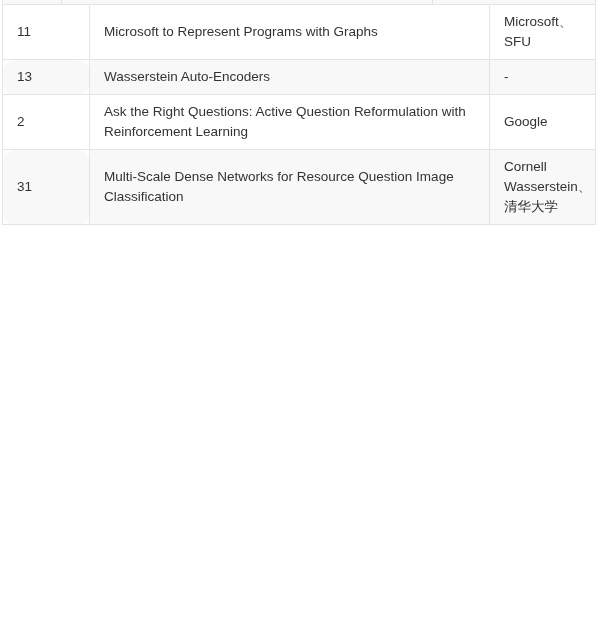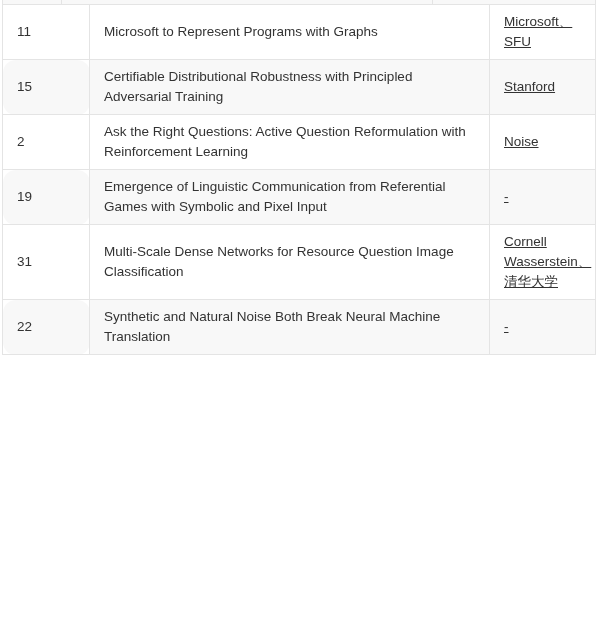"Microsoft、SFU" td.org { text-decoration: underline -> none }
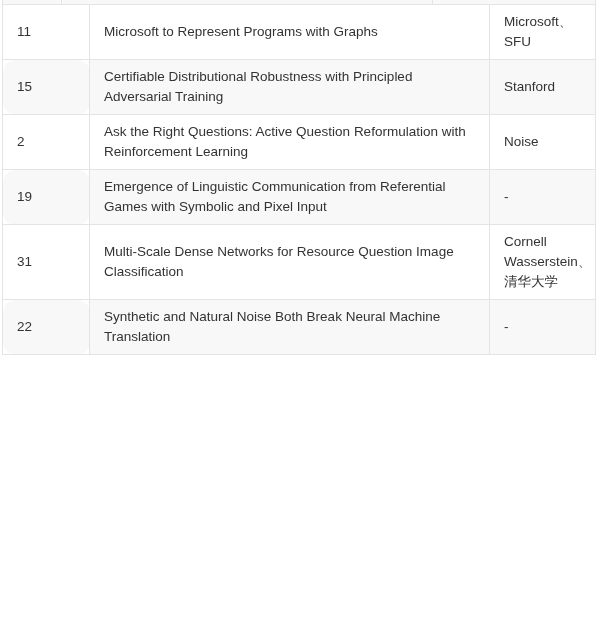"13" tr.single { html: none -> <tr> <td>13</td> <td>Wasserstein Auto-Encoders</td> <td>-</td> </tr> }
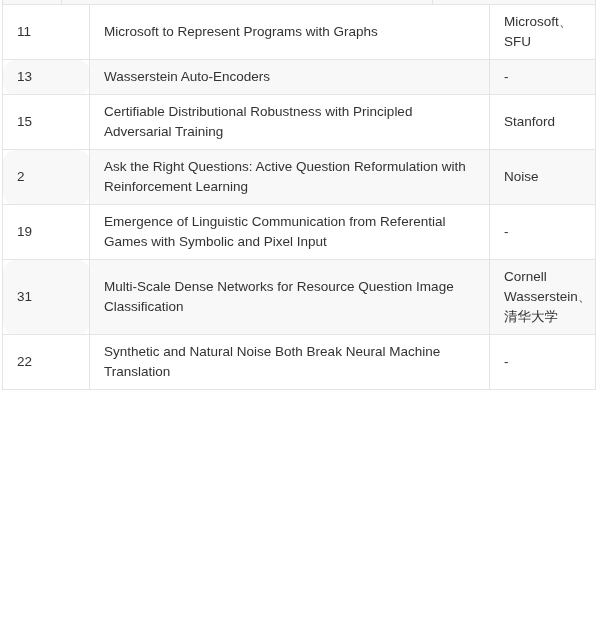"15" tr.double { html: <tr> <td>15</td> <td>Certifiable Distributional Robustness with Principled Adversarial Training</td> <td>Stanford</td> </tr> -> none }
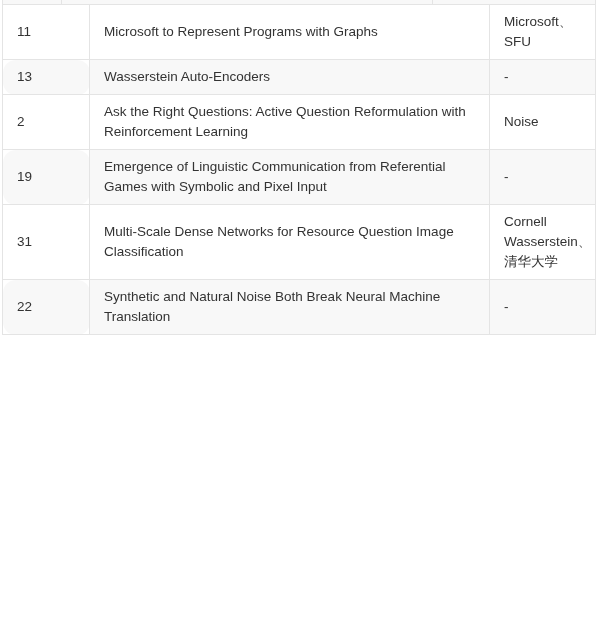"Noise" td.org { text: Noise -> Google }
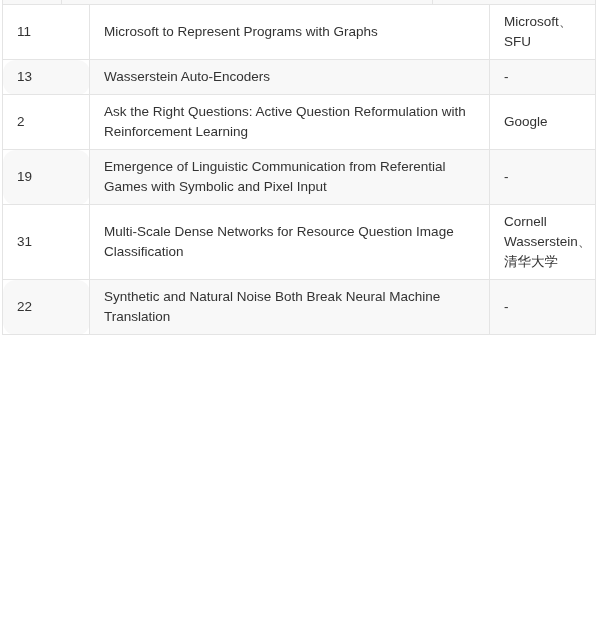"19" tr.double { html: <tr> <td>19</td> <td>Emergence of Linguistic Communication from Referential Games with Symbolic and Pixel Input</td> <td>-</td> </tr> -> none }
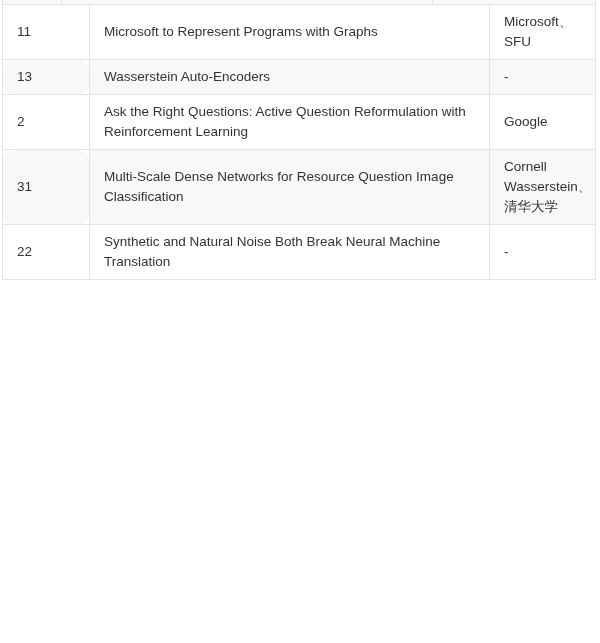"22" tr.double { html: <tr> <td>22</td> <td>Synthetic and Natural Noise Both Break Neural Machine Translation</td> <td>-</td> </tr> -> none }
